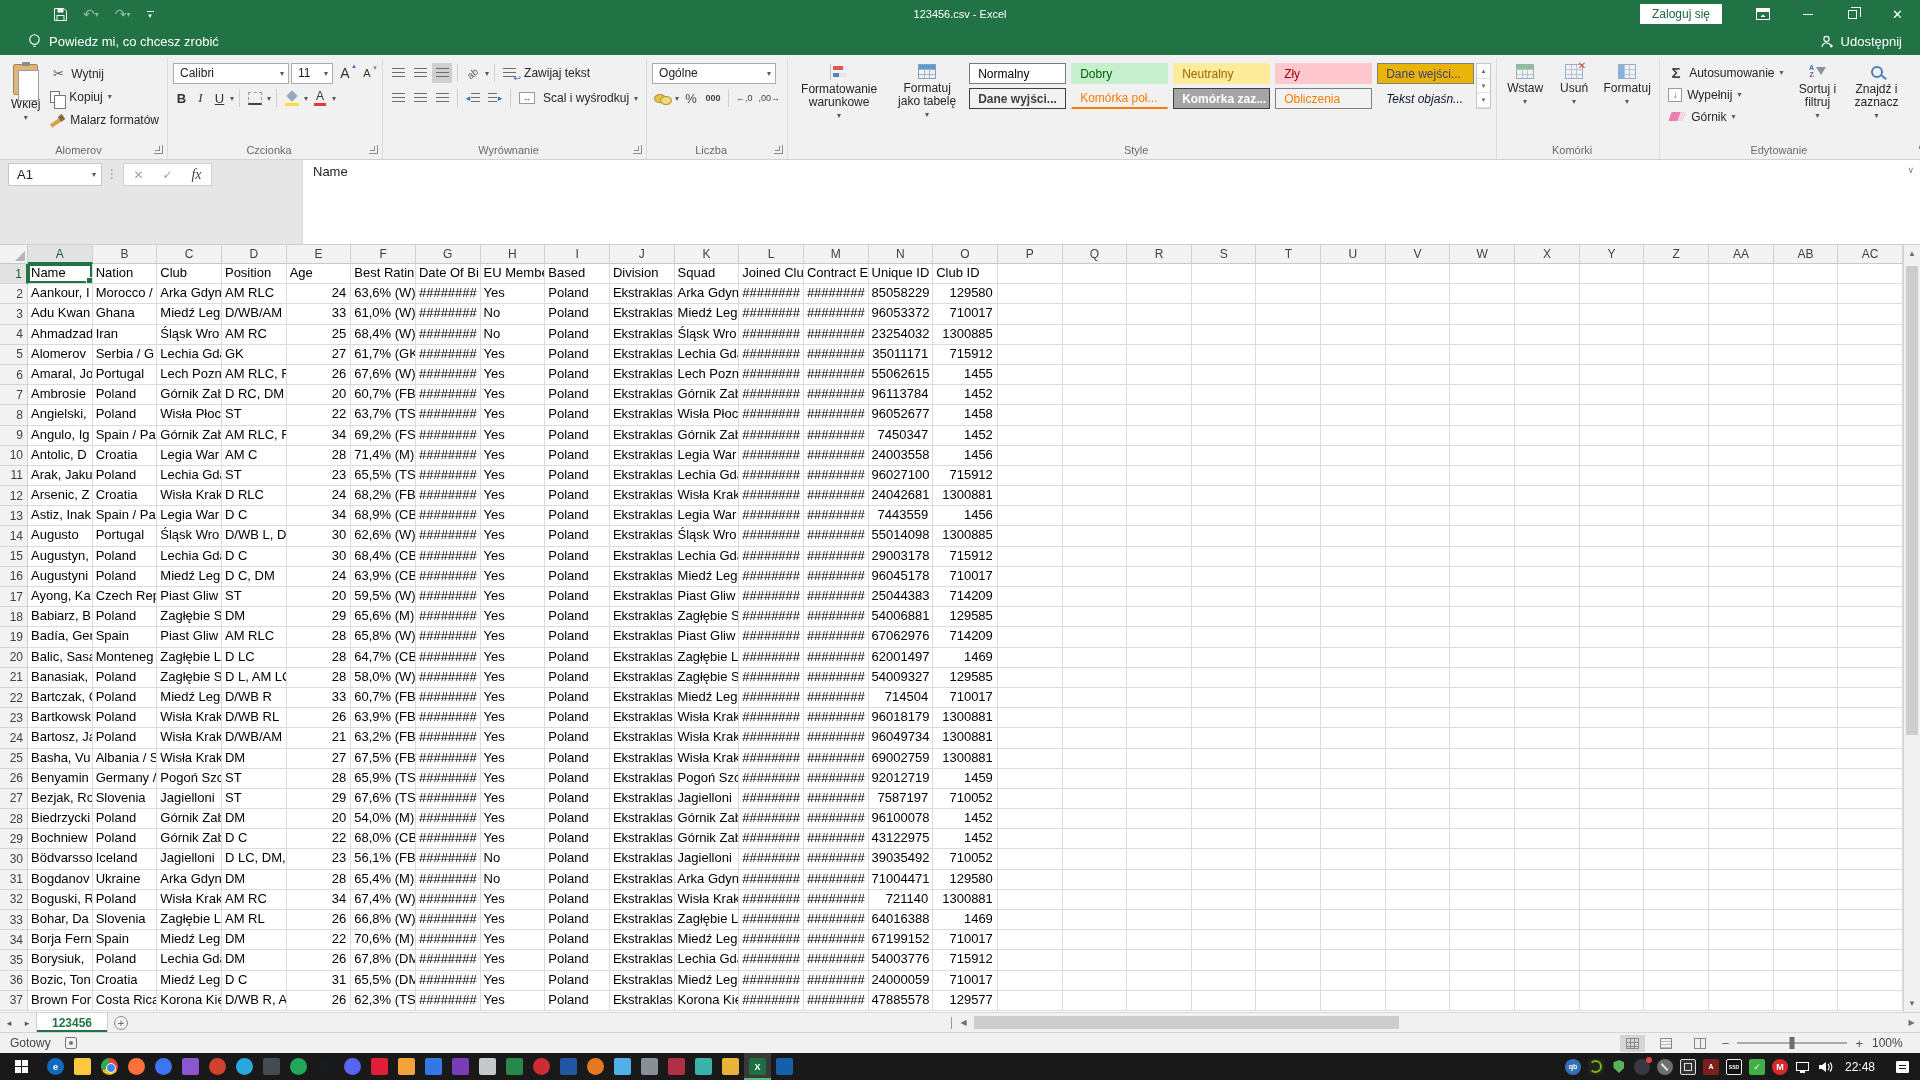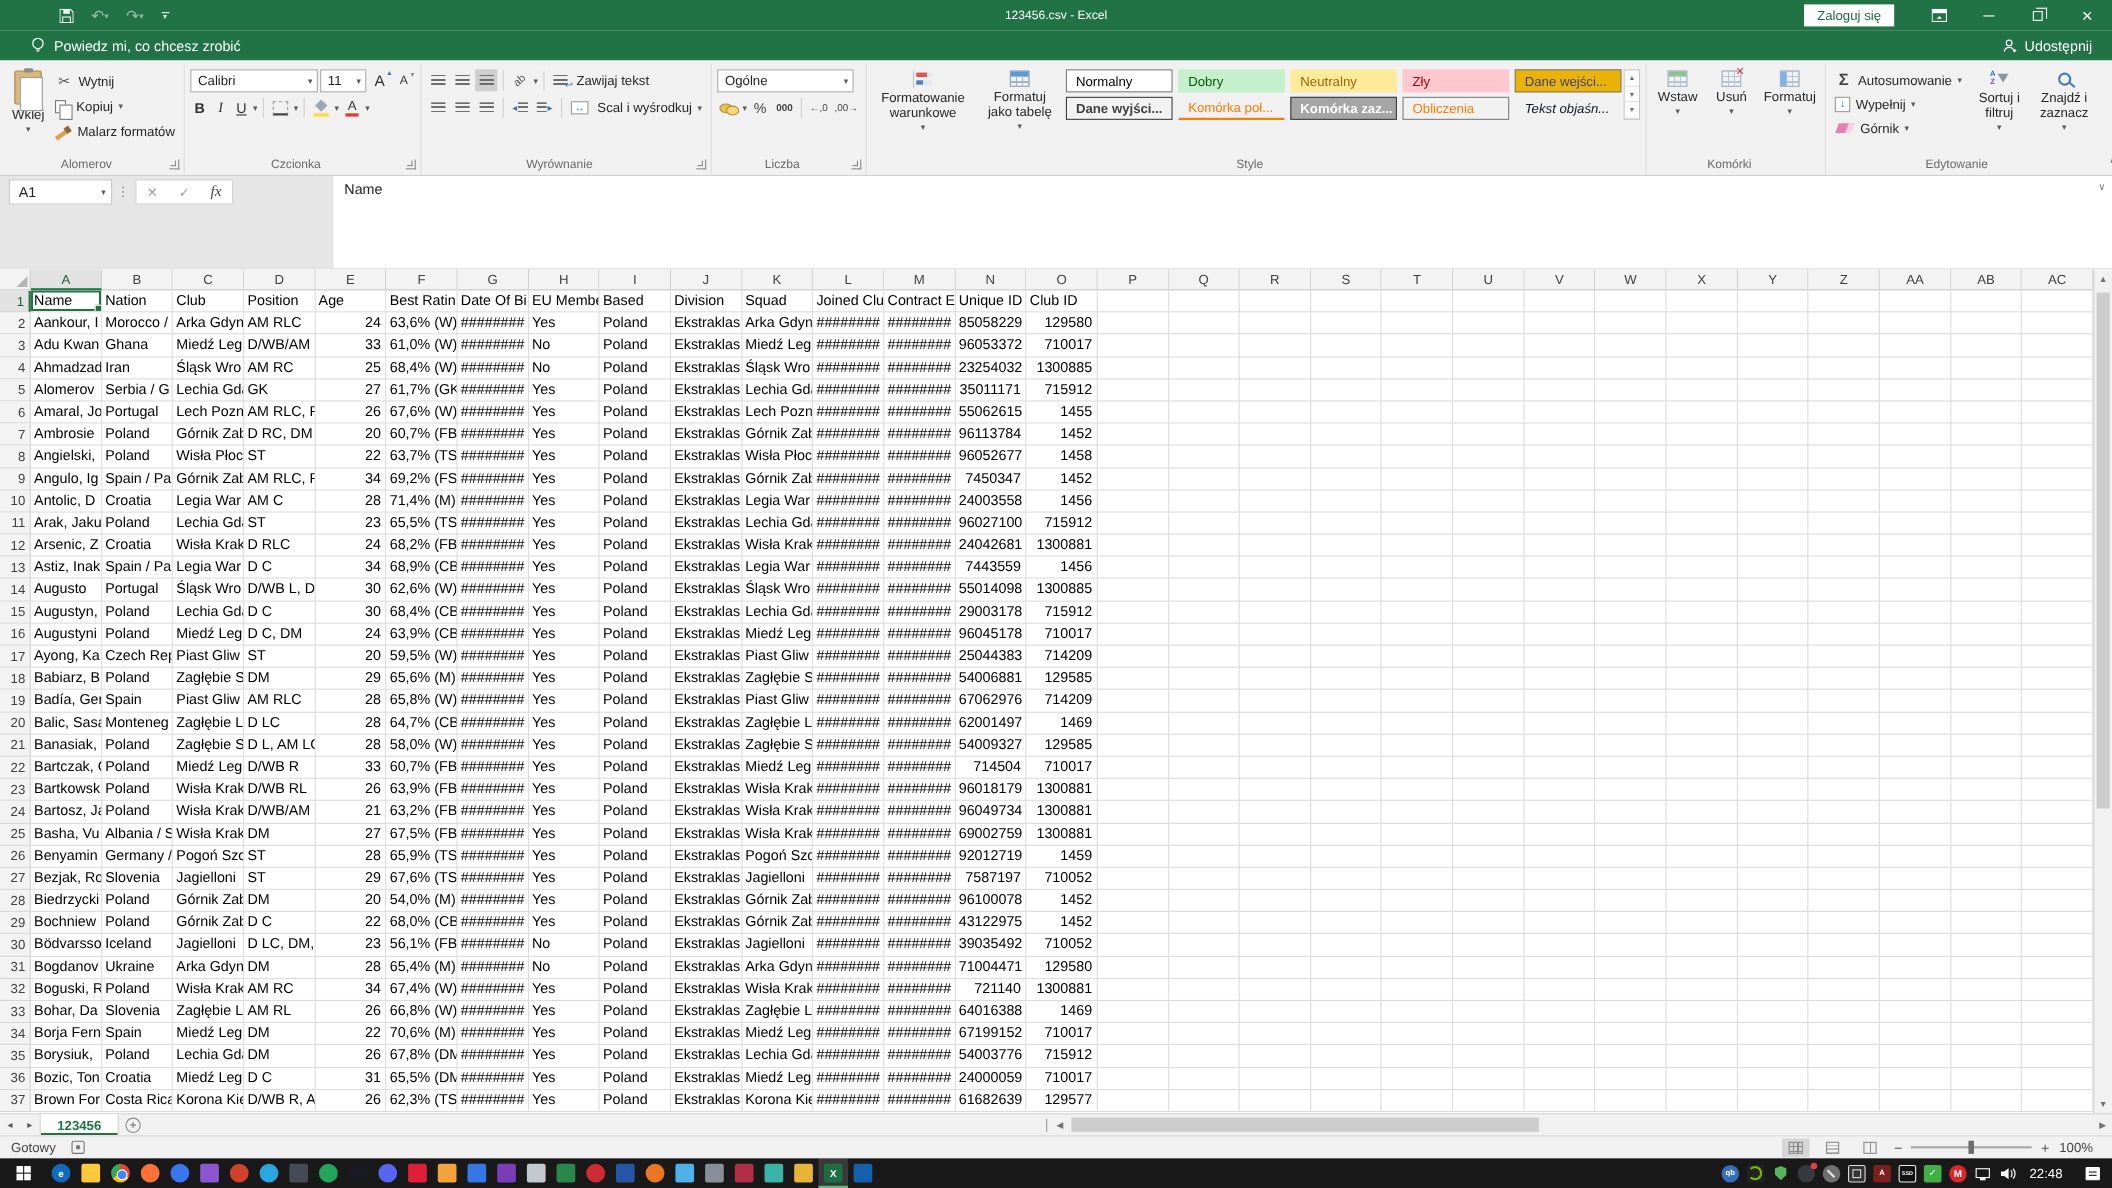"61682639" div.cell { text: 61682639 -> 47885578 }
